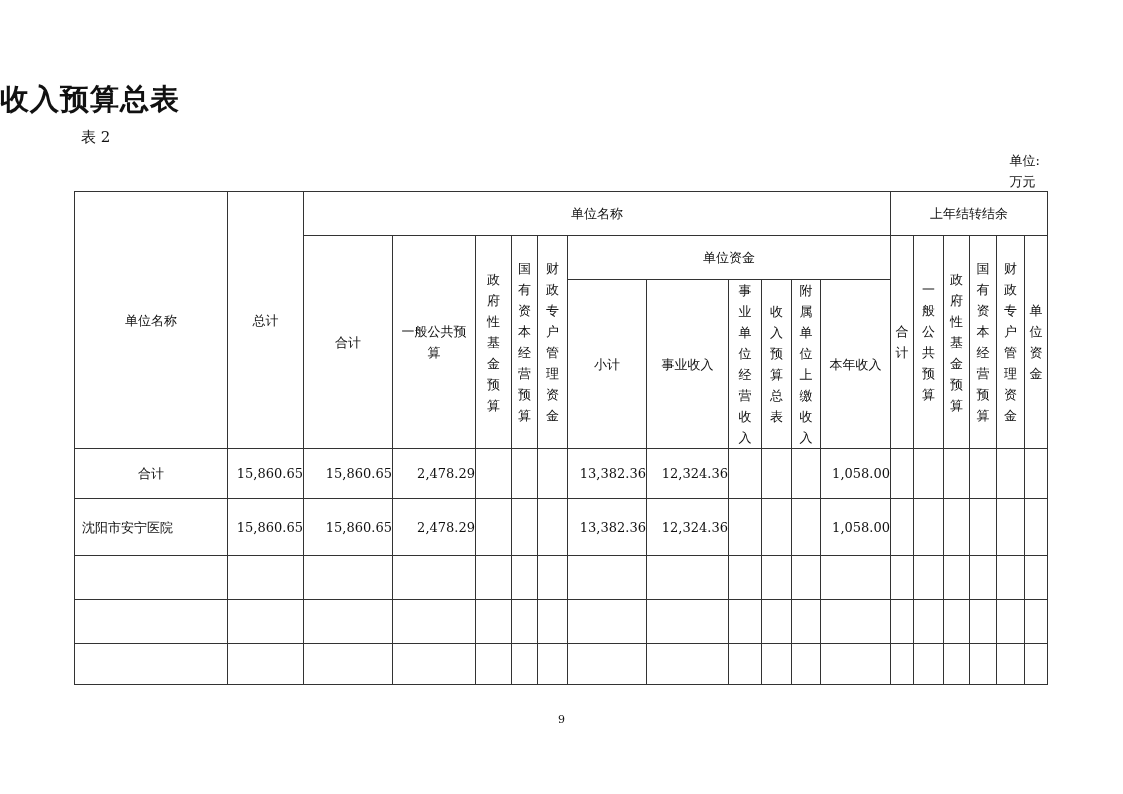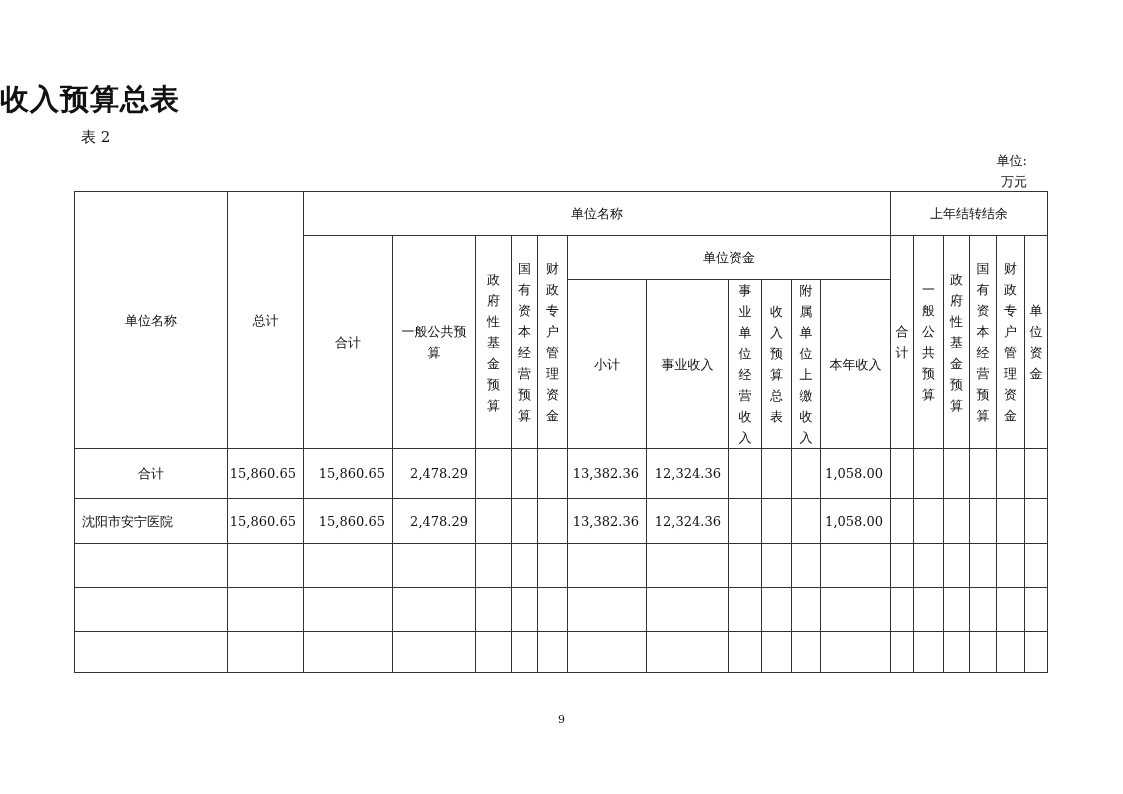"单位:" .unit { right: 96px -> 83px; text-align: right -> none }
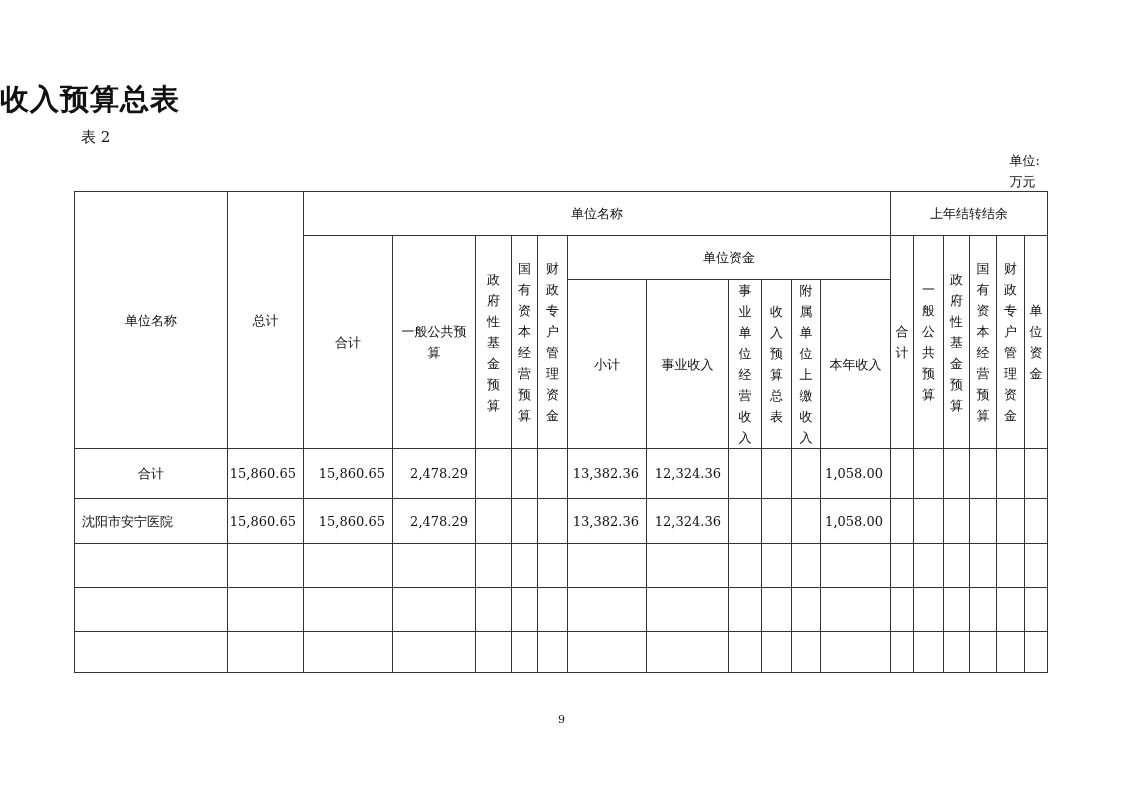"15,860.65" .num { padding-right: 7px -> none }
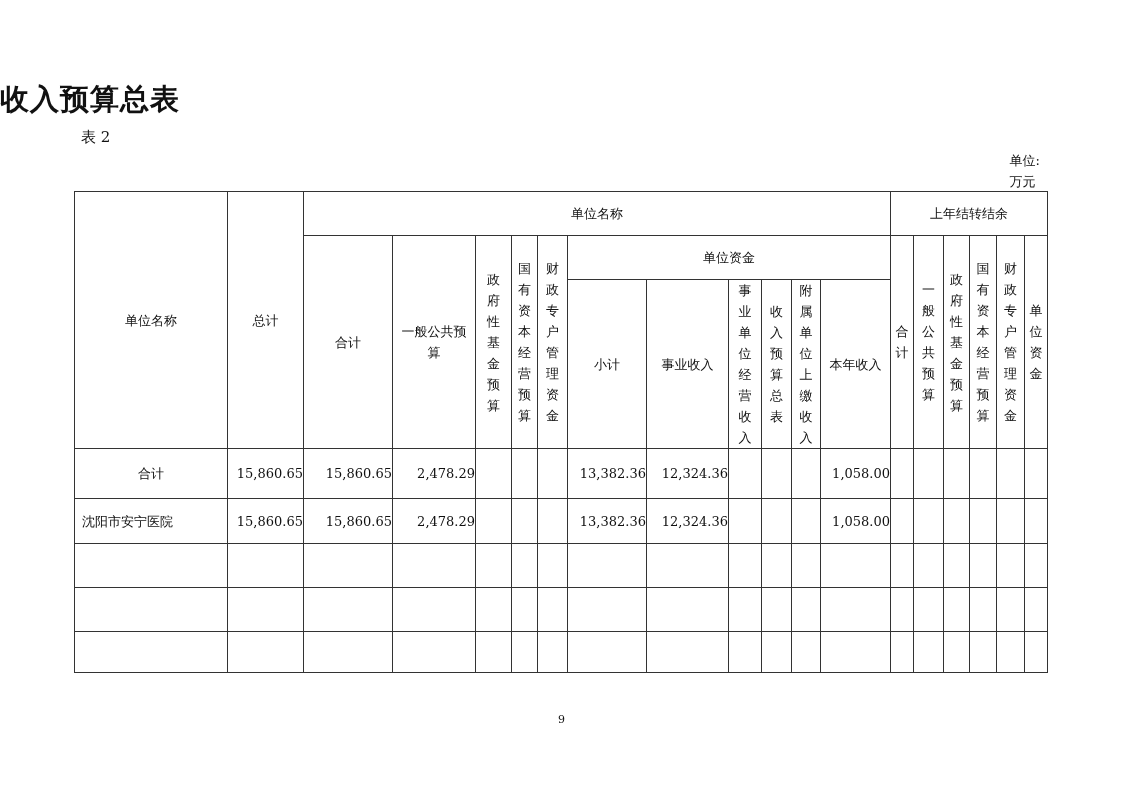"沈阳市安宁医院" tr { height: 45px -> 57px }
